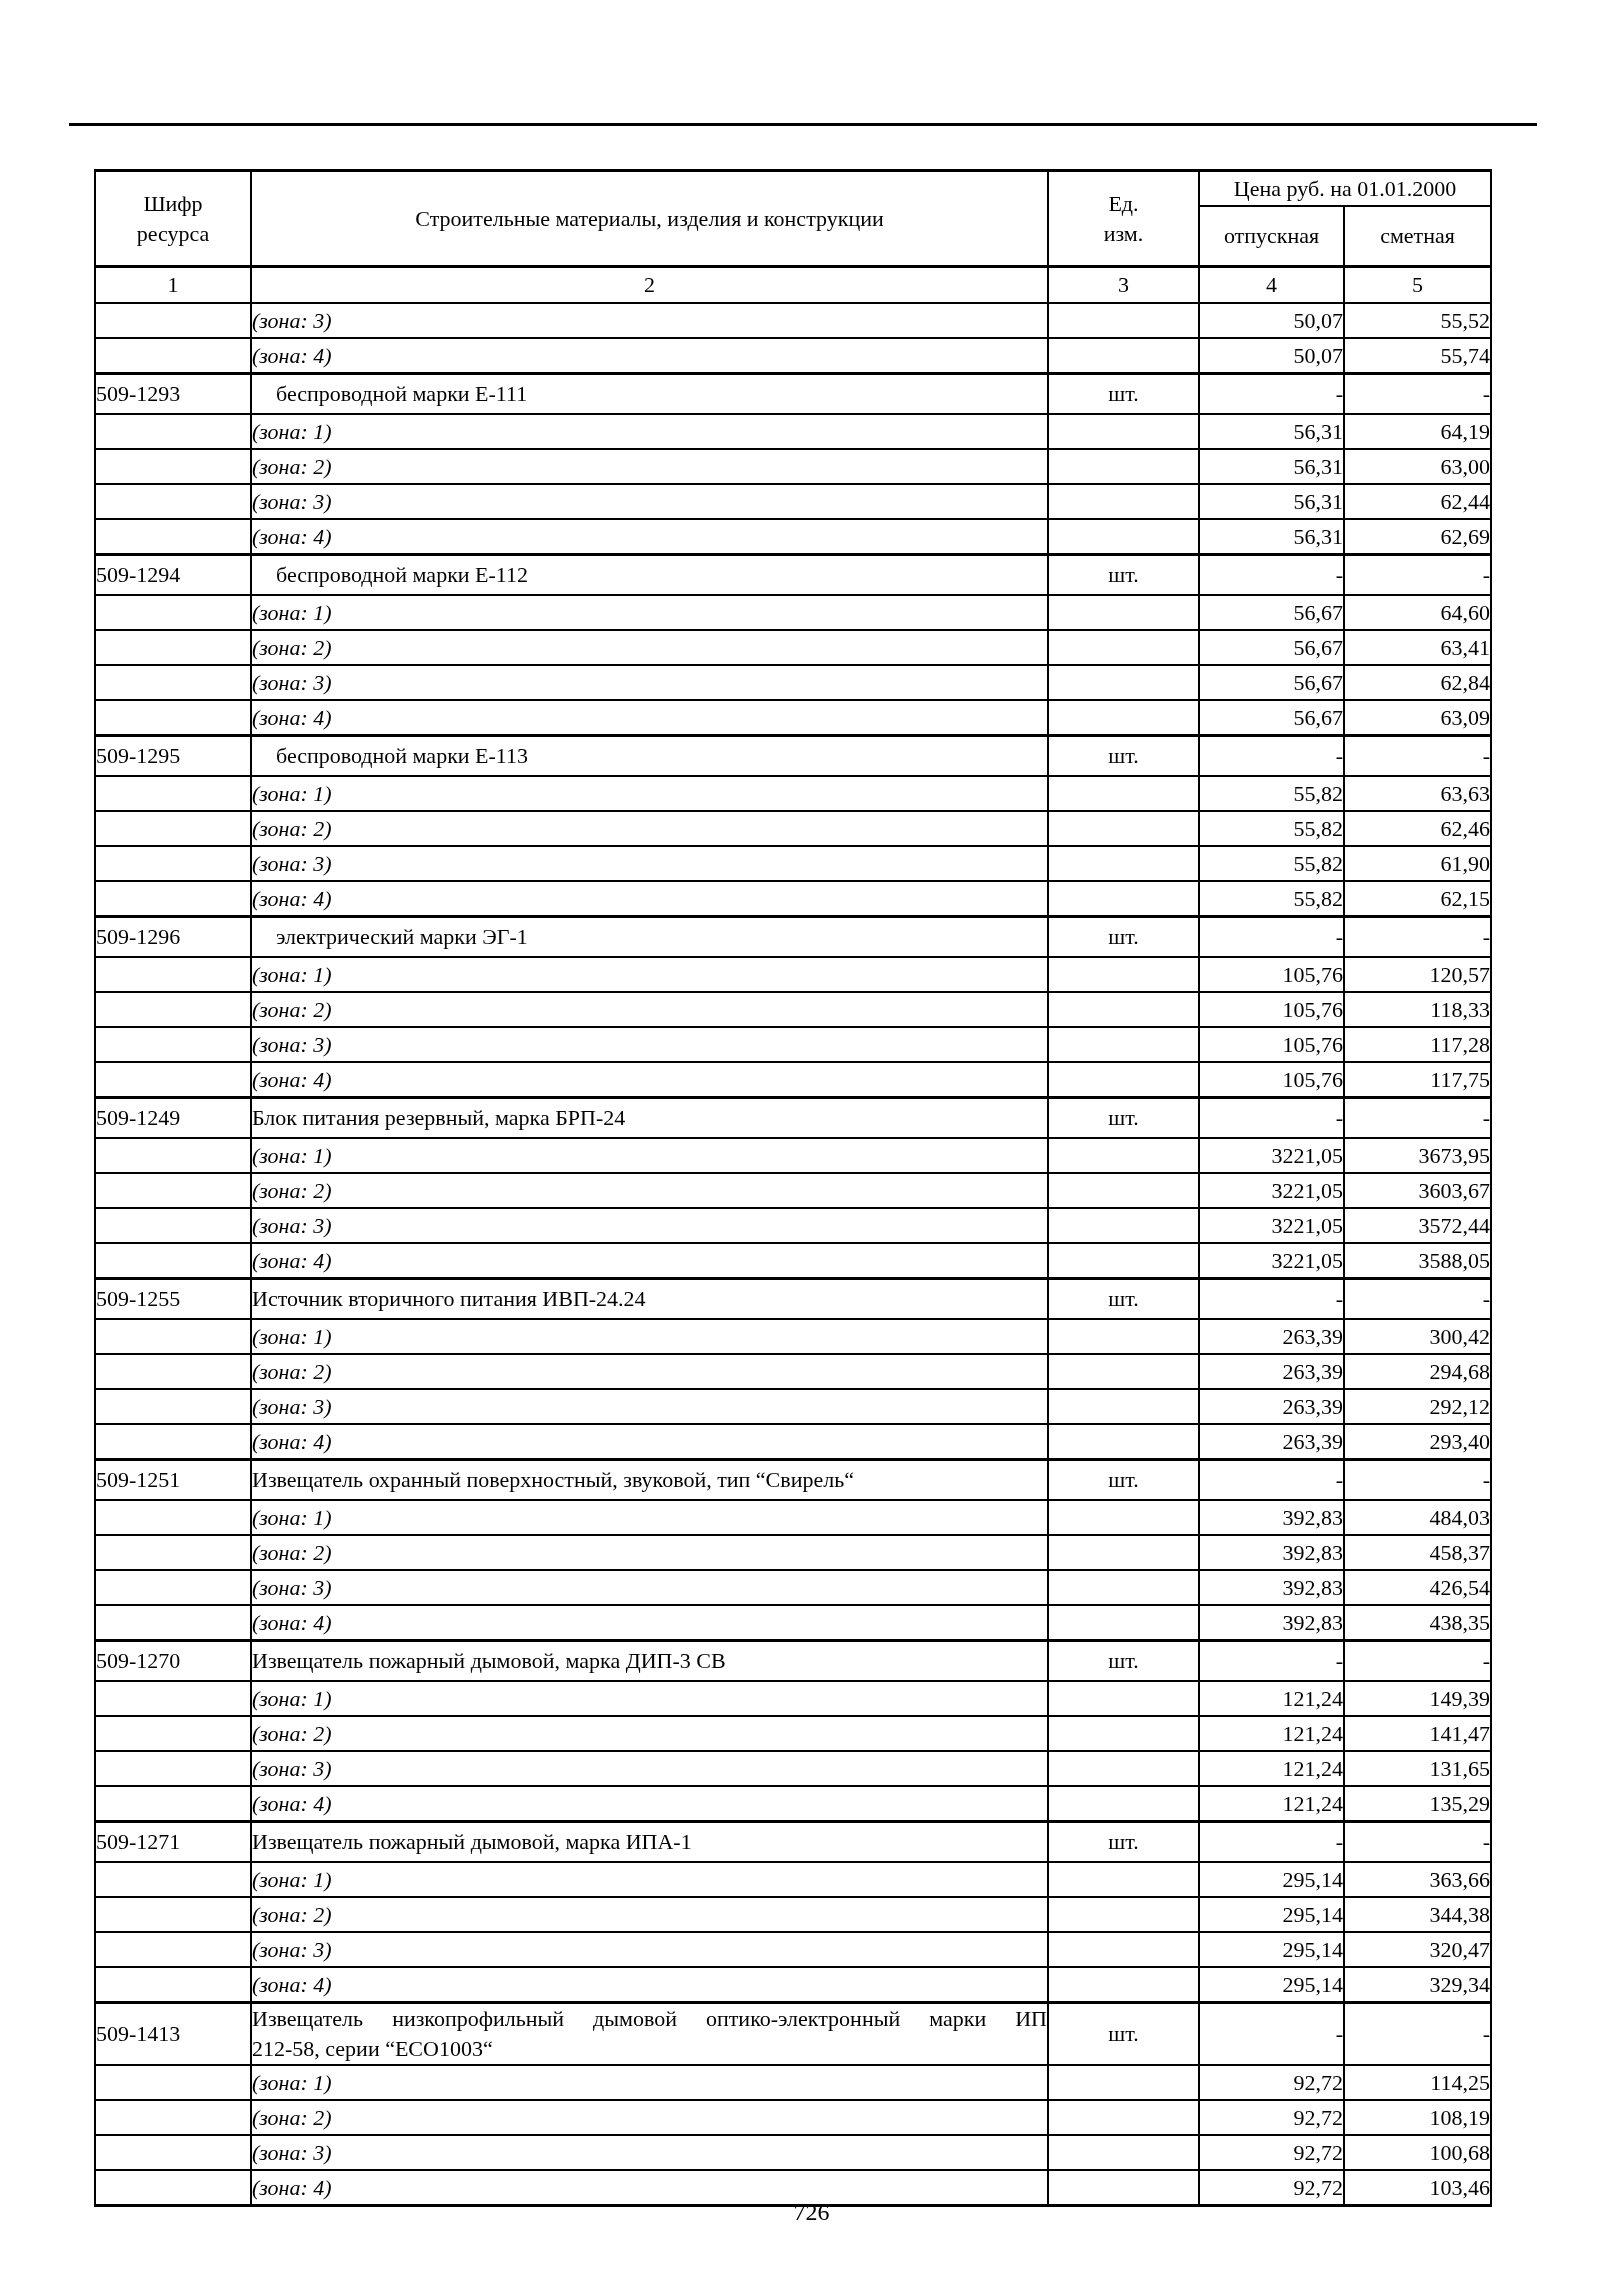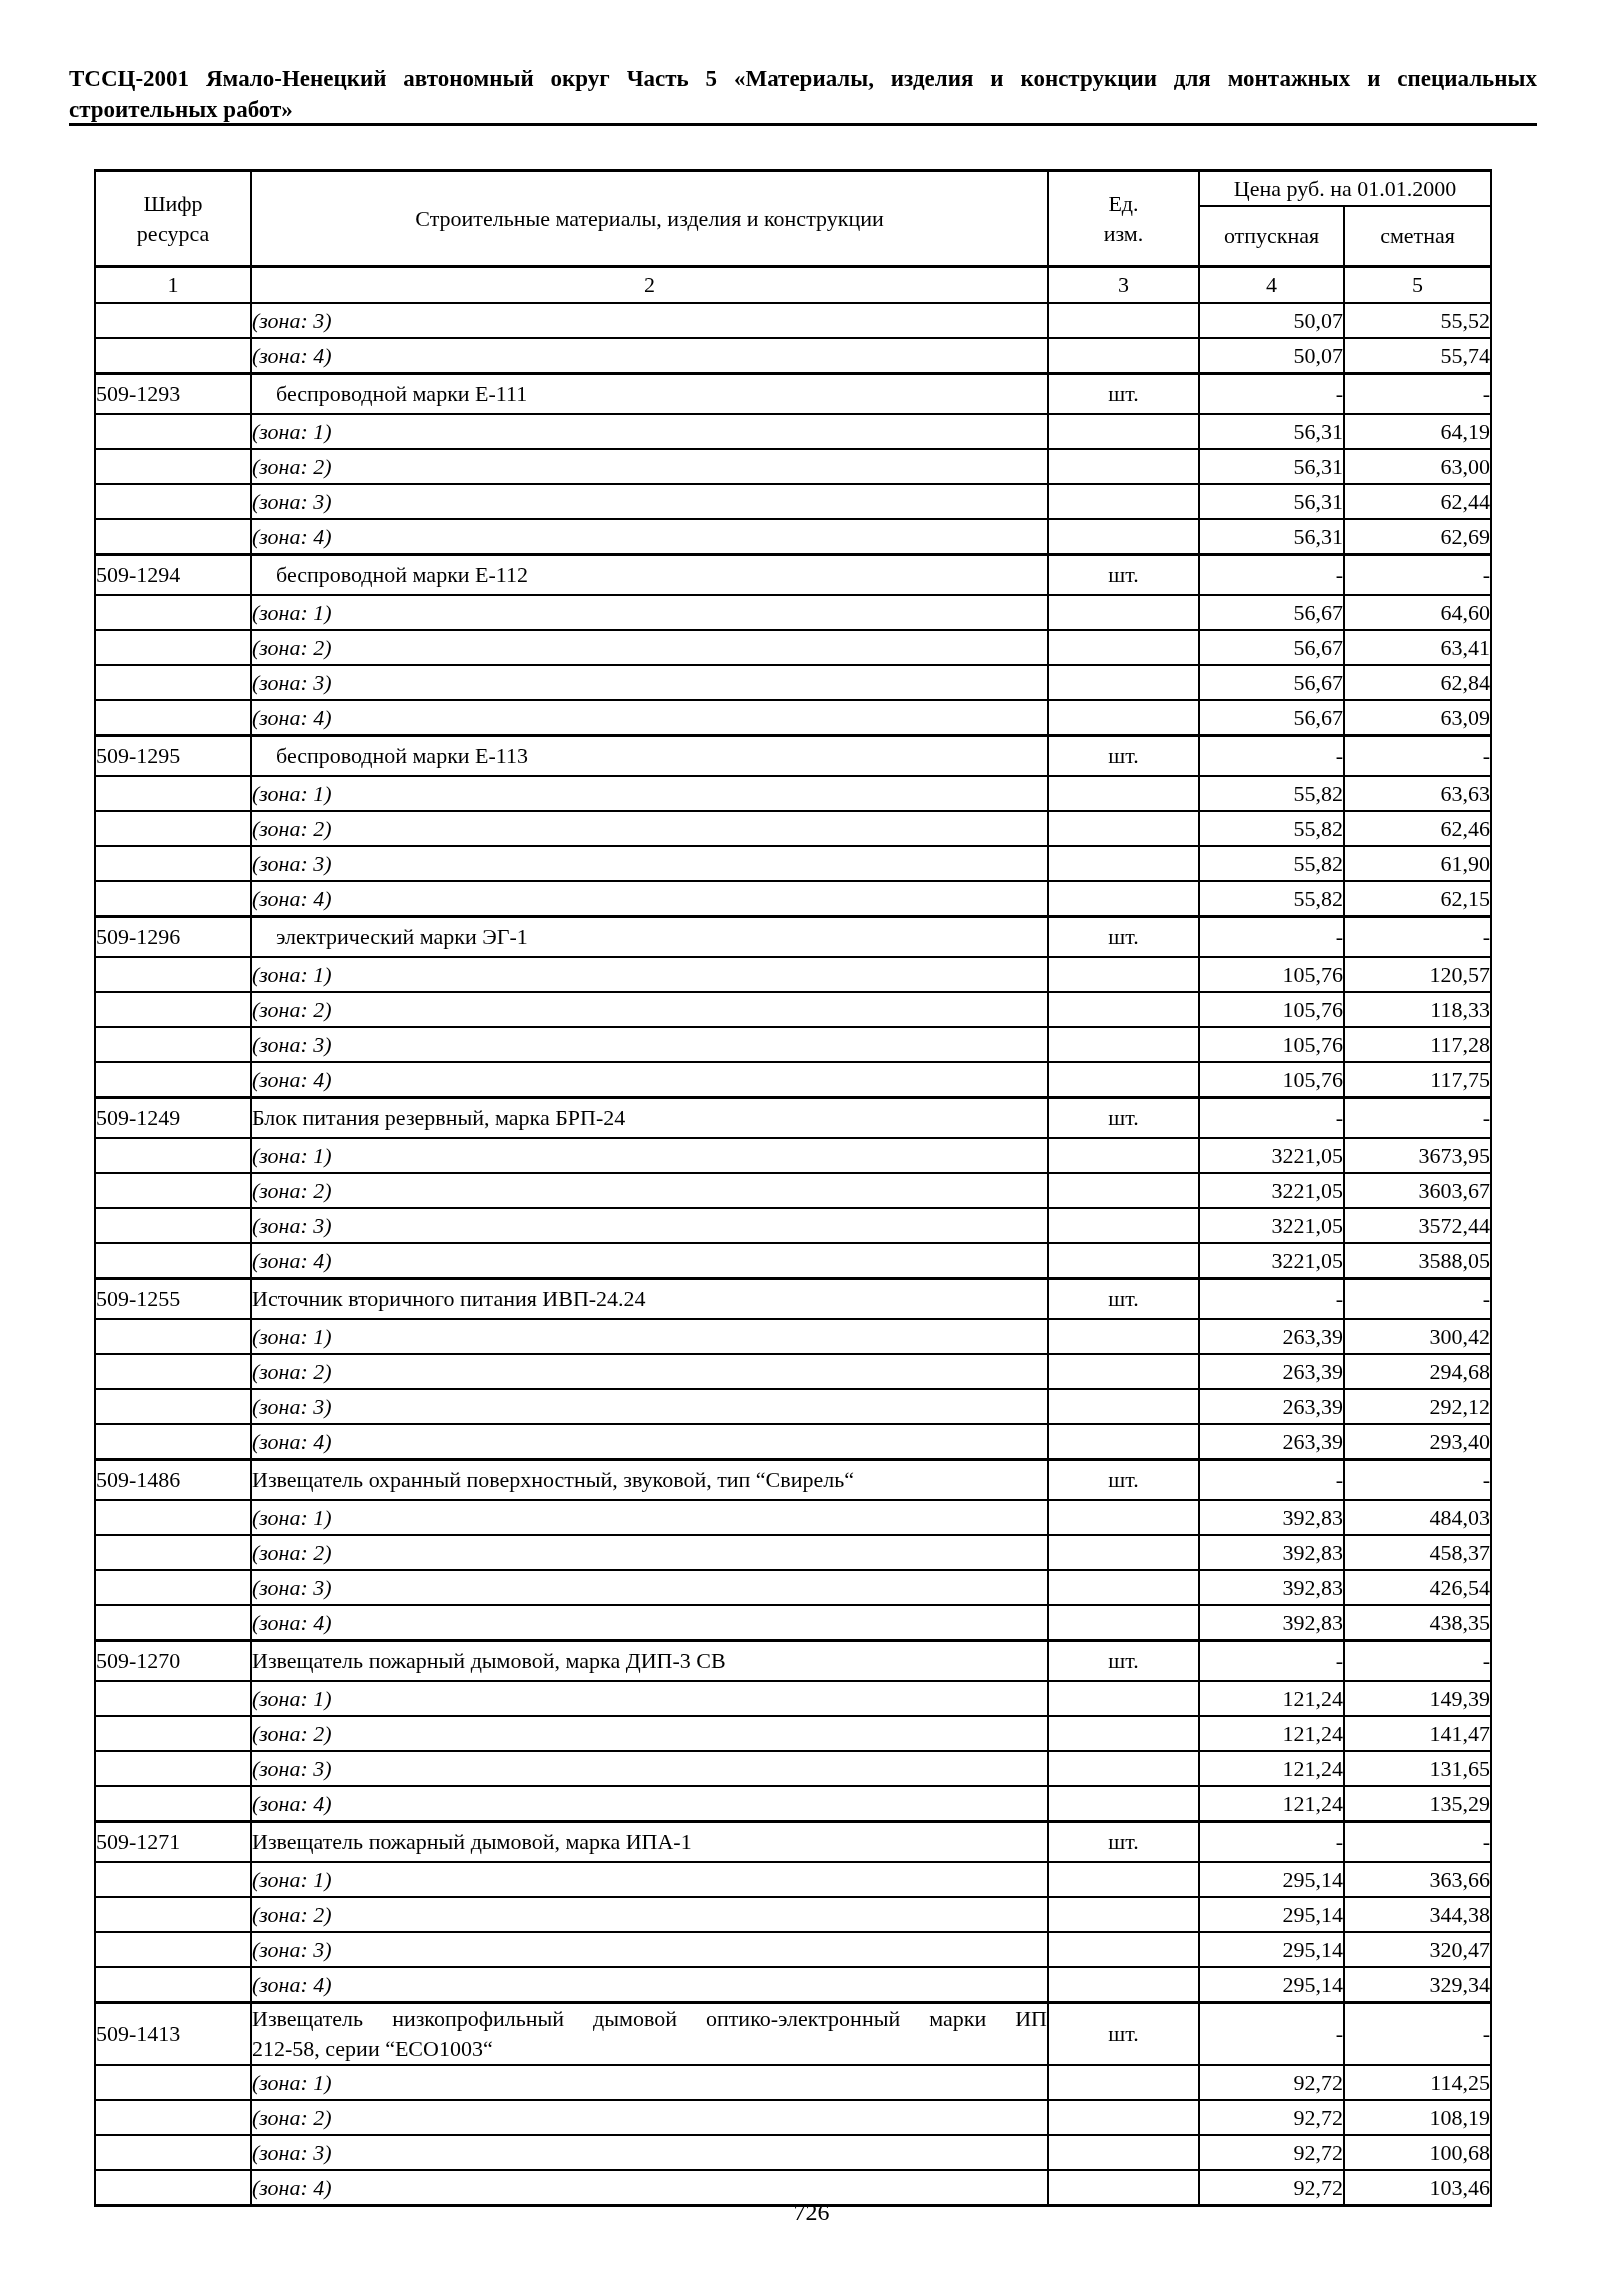"ТССЦ-2001 Ямало-Ненецкий автономный" div.doc-title { html: <div> <div>ТССЦ-2001 Ямало-Ненецкий автономный округ Часть 5 «Материалы, изделия и конструкции для монтажных и специальных</div> <div>строительных работ»</div> </div> -> none }
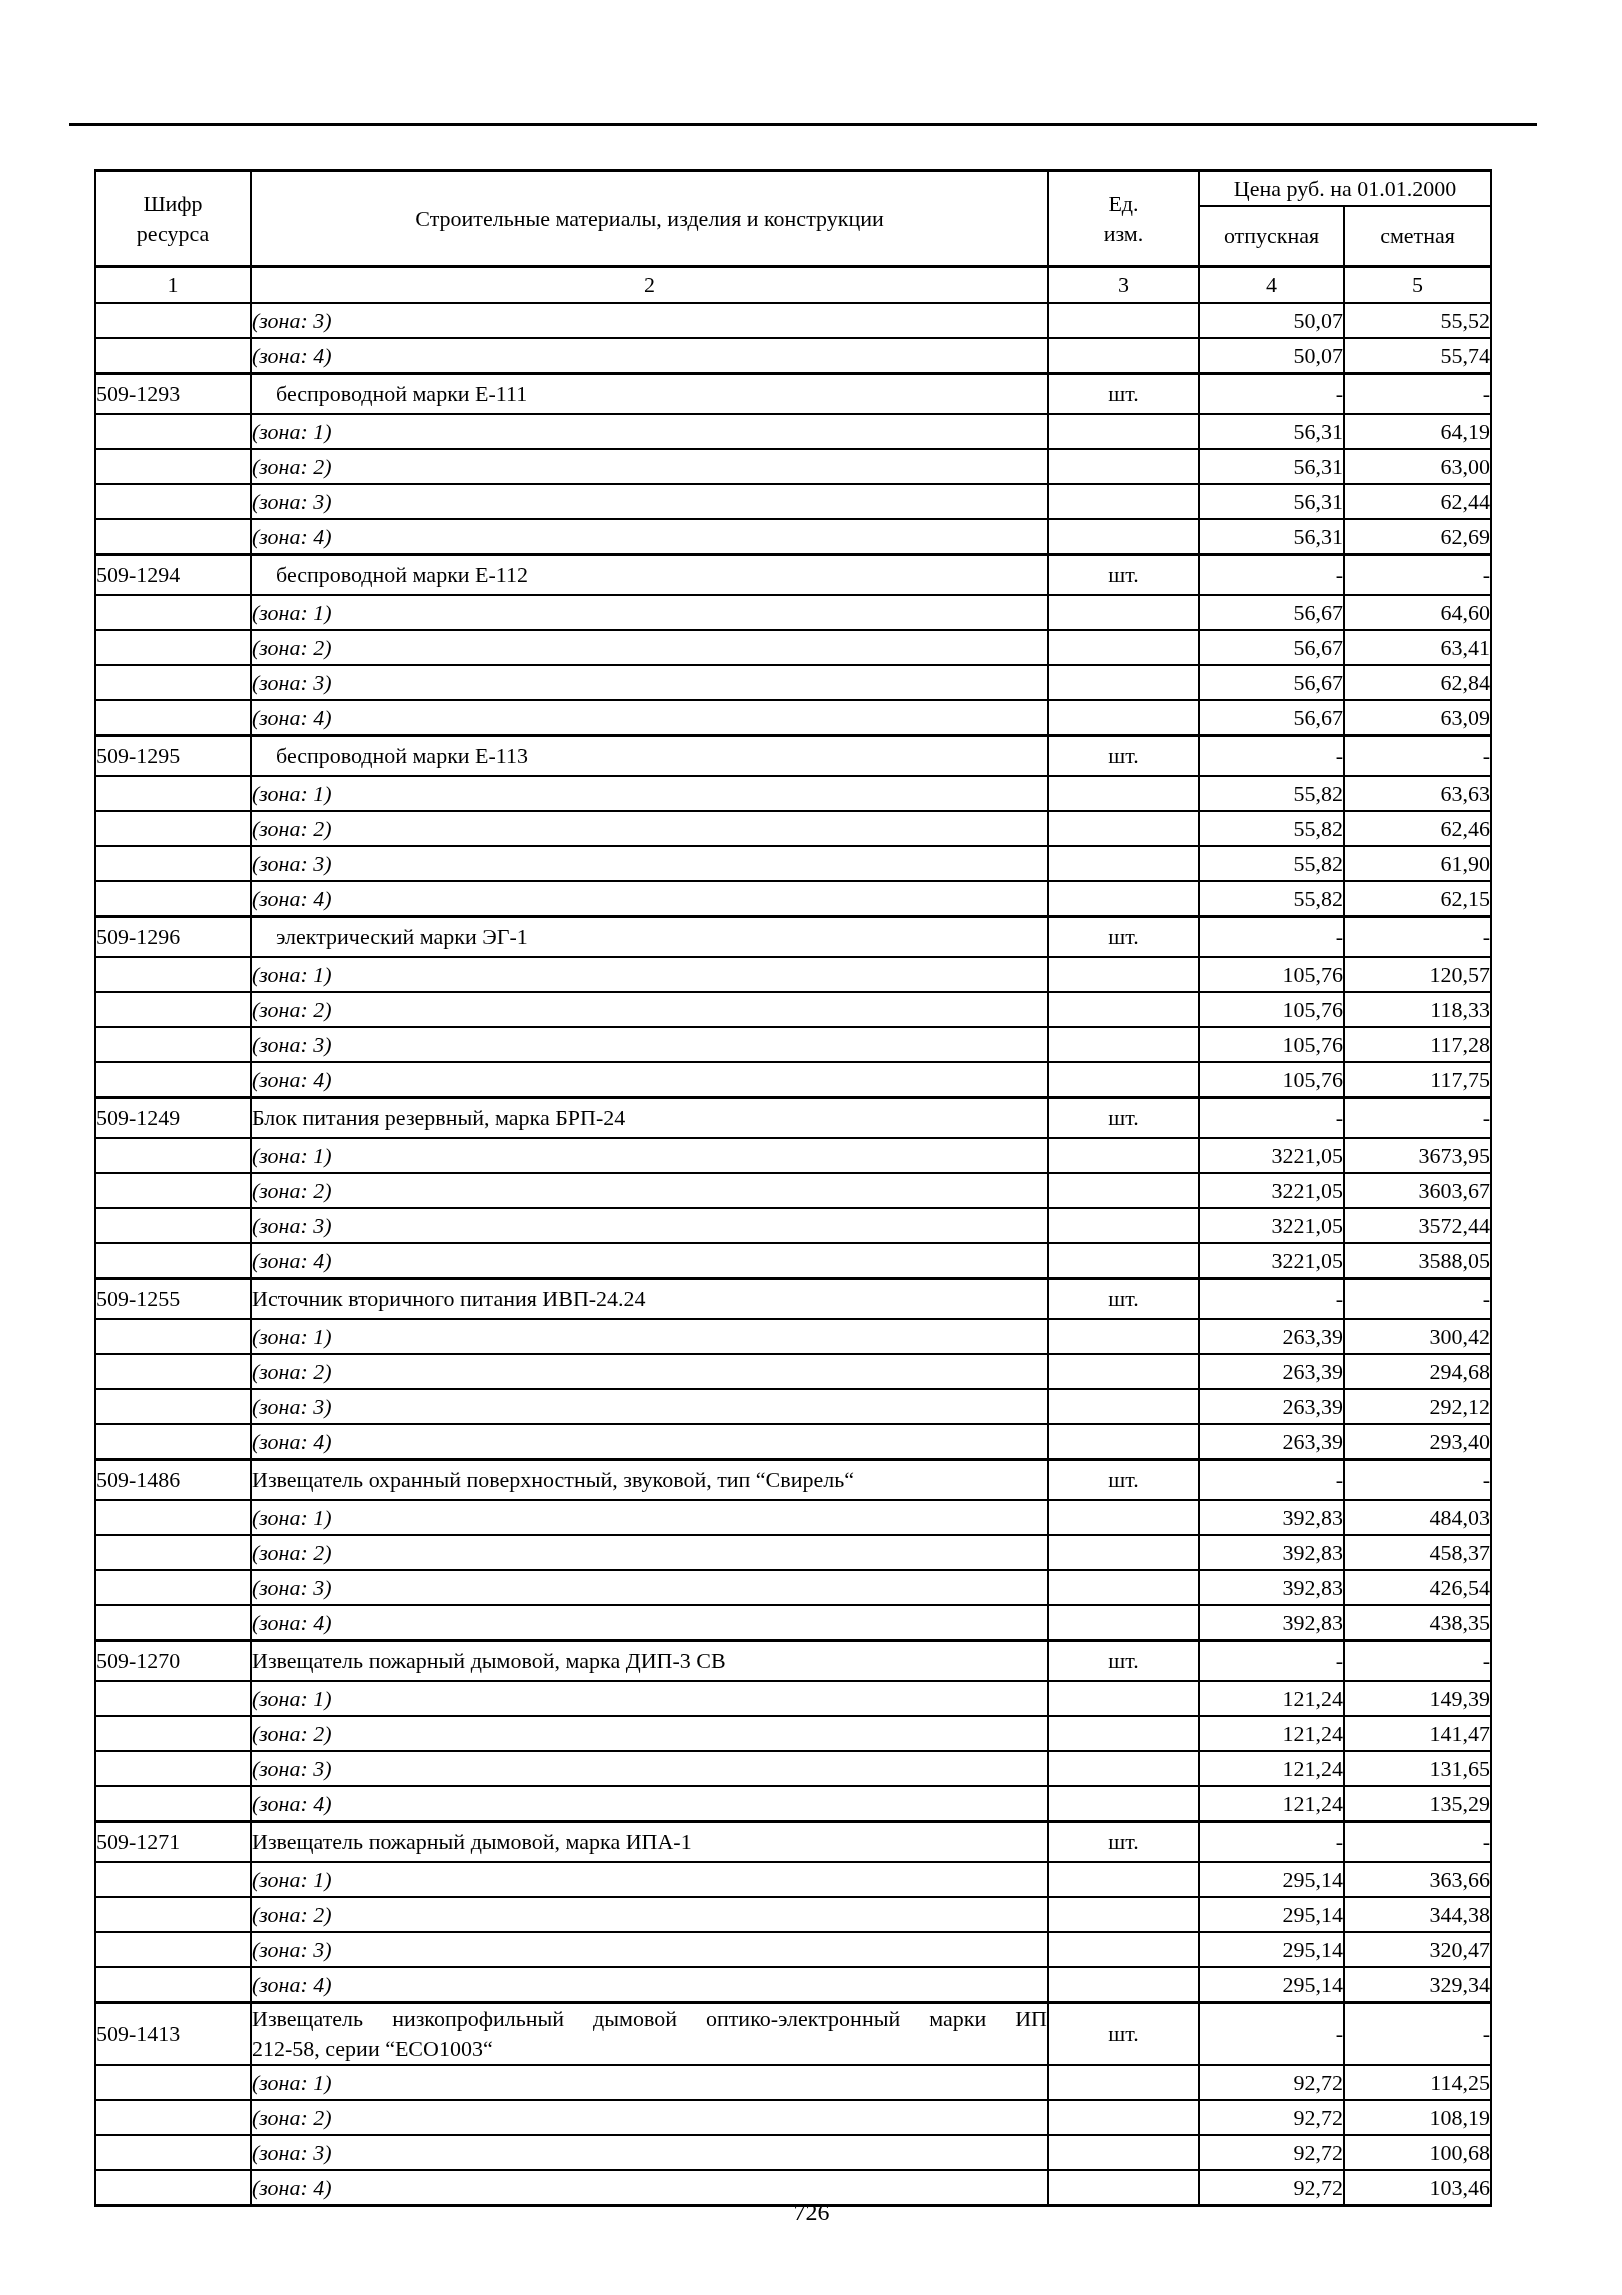"509-1486" td.code { text: 509-1486 -> 509-1251 }
